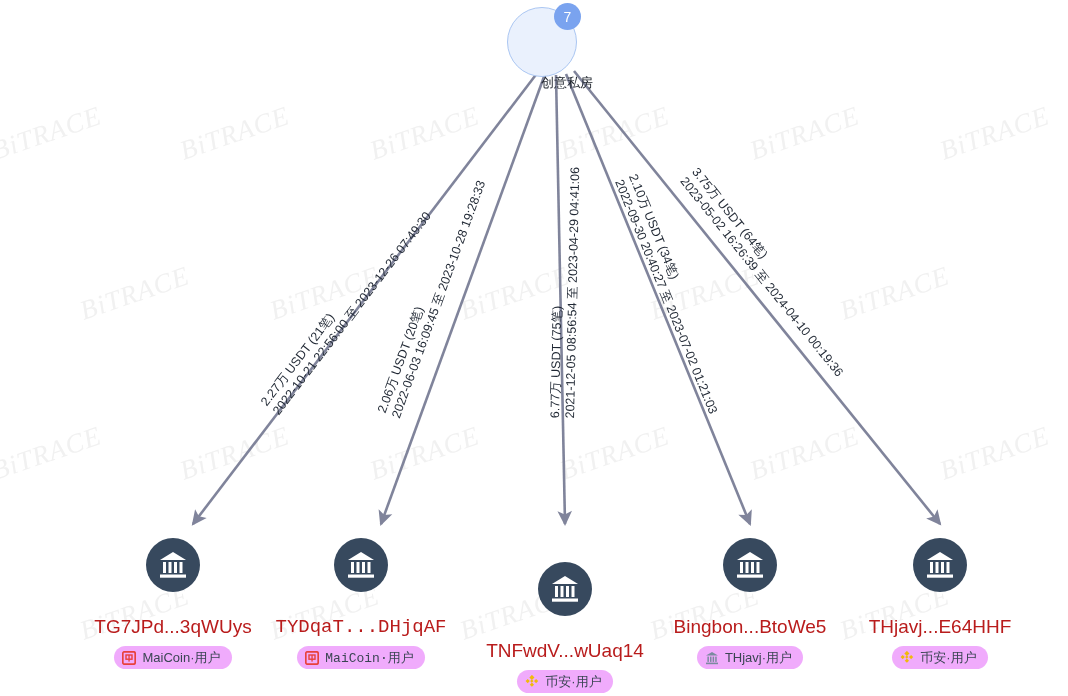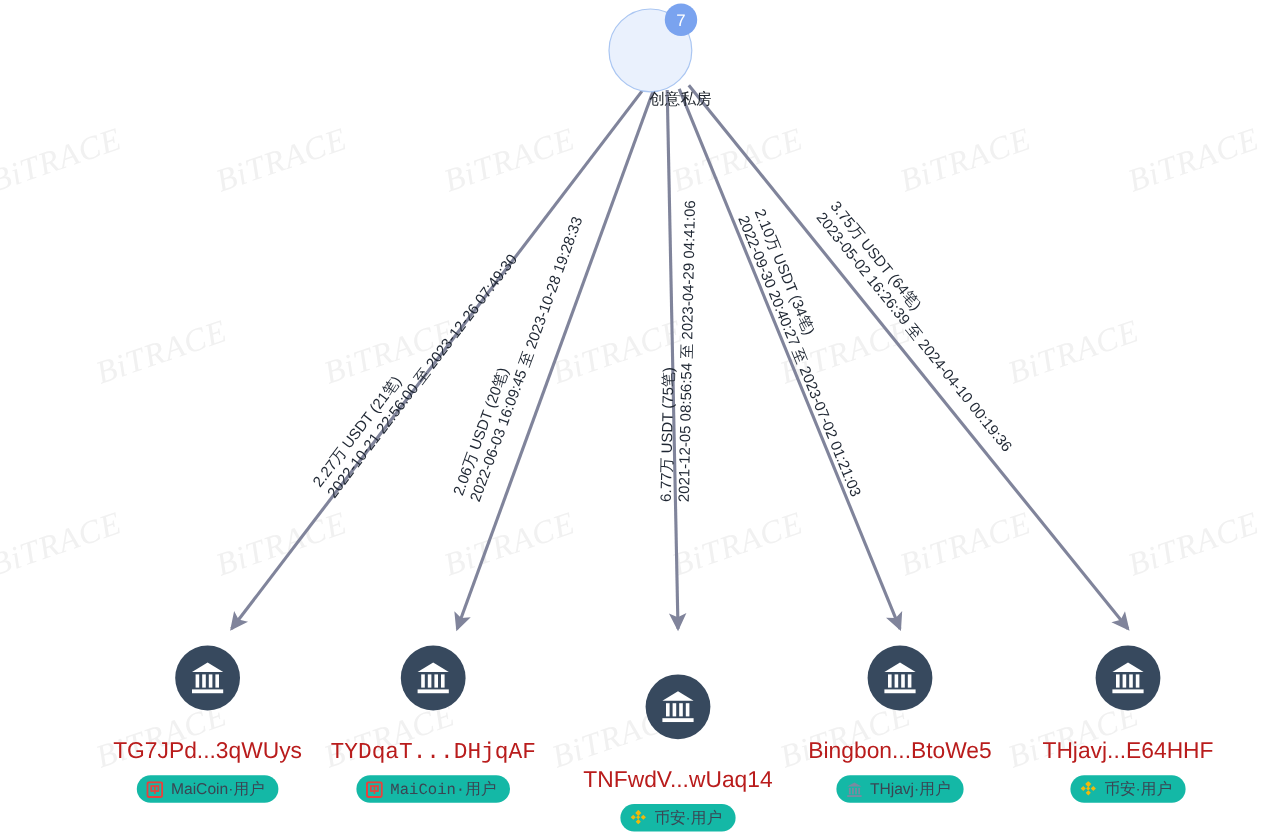"MaiCoin·用户" .leaf-tag { background: #14b8a6 -> #f0abfc }
